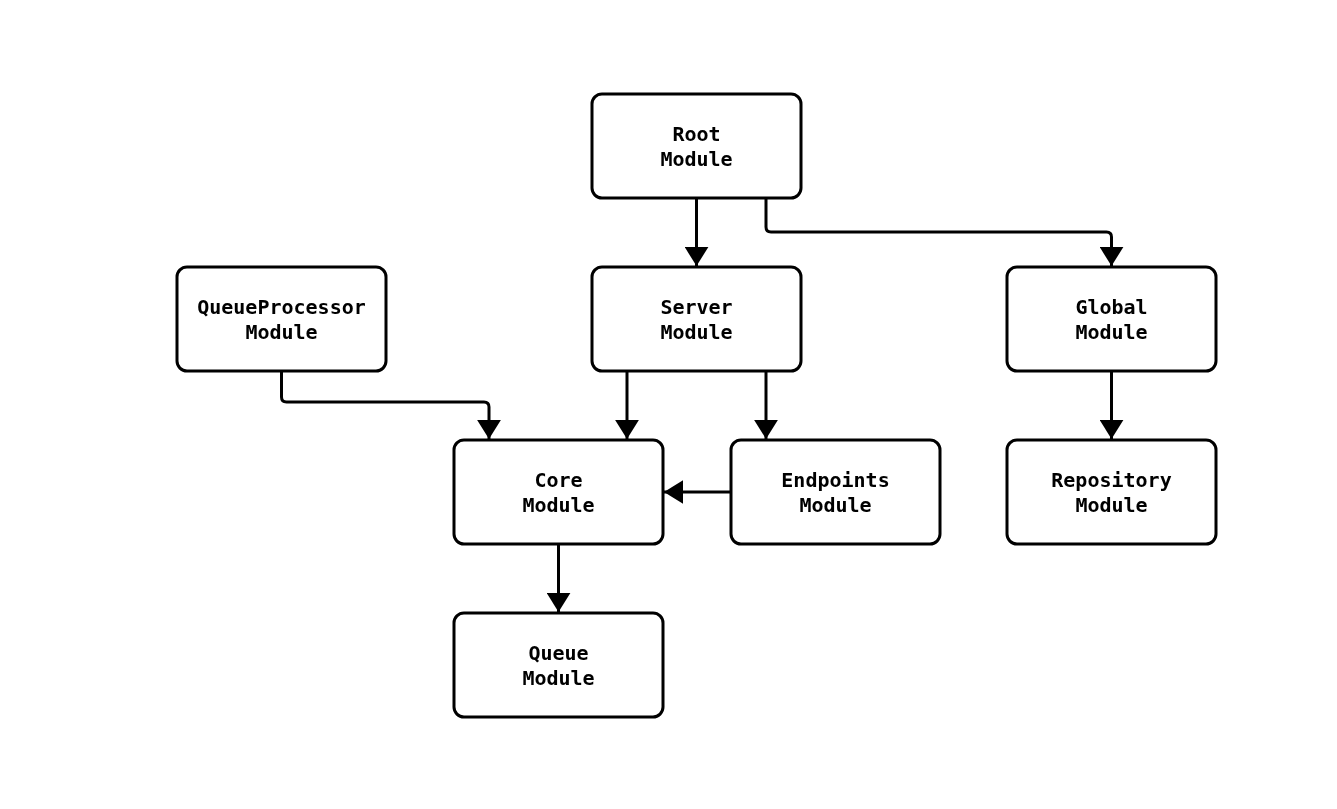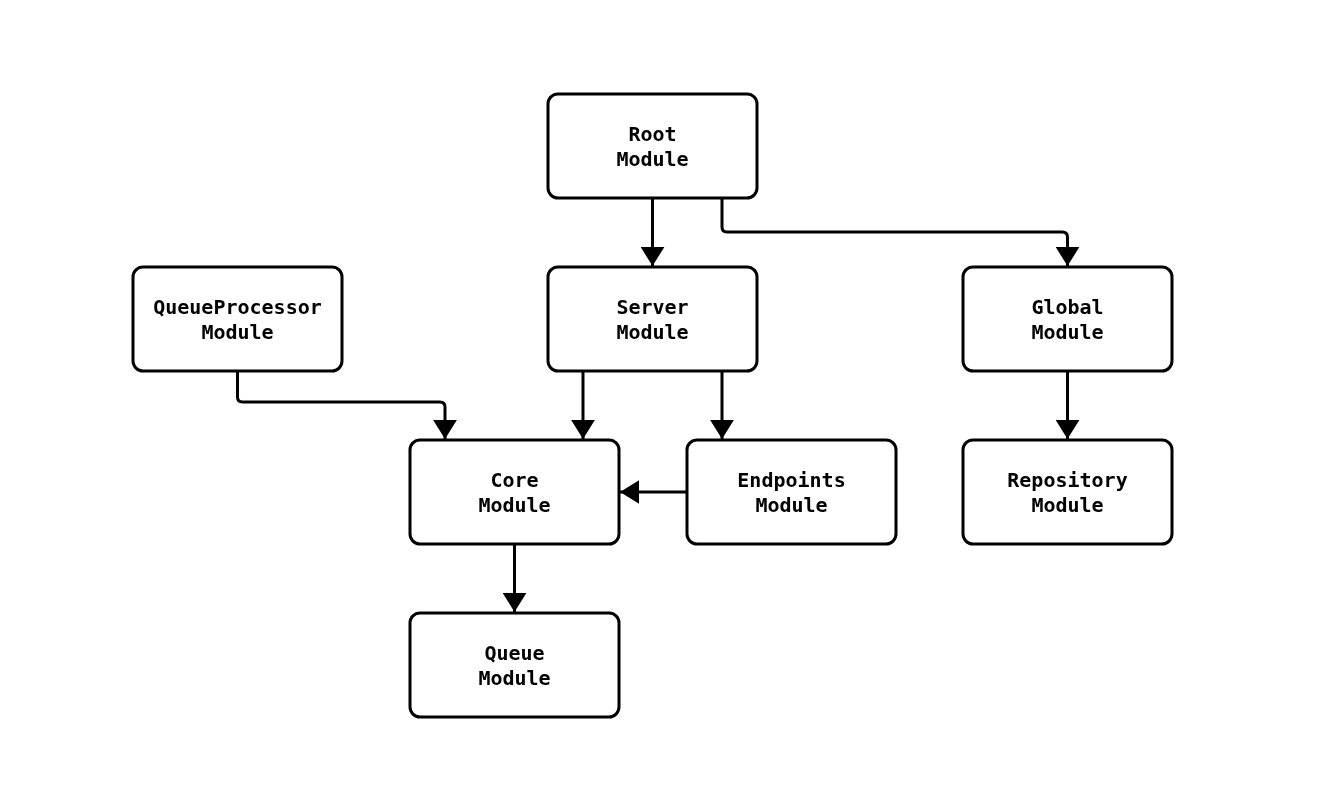"Root" .canvas { padding-left: none -> 44px }
